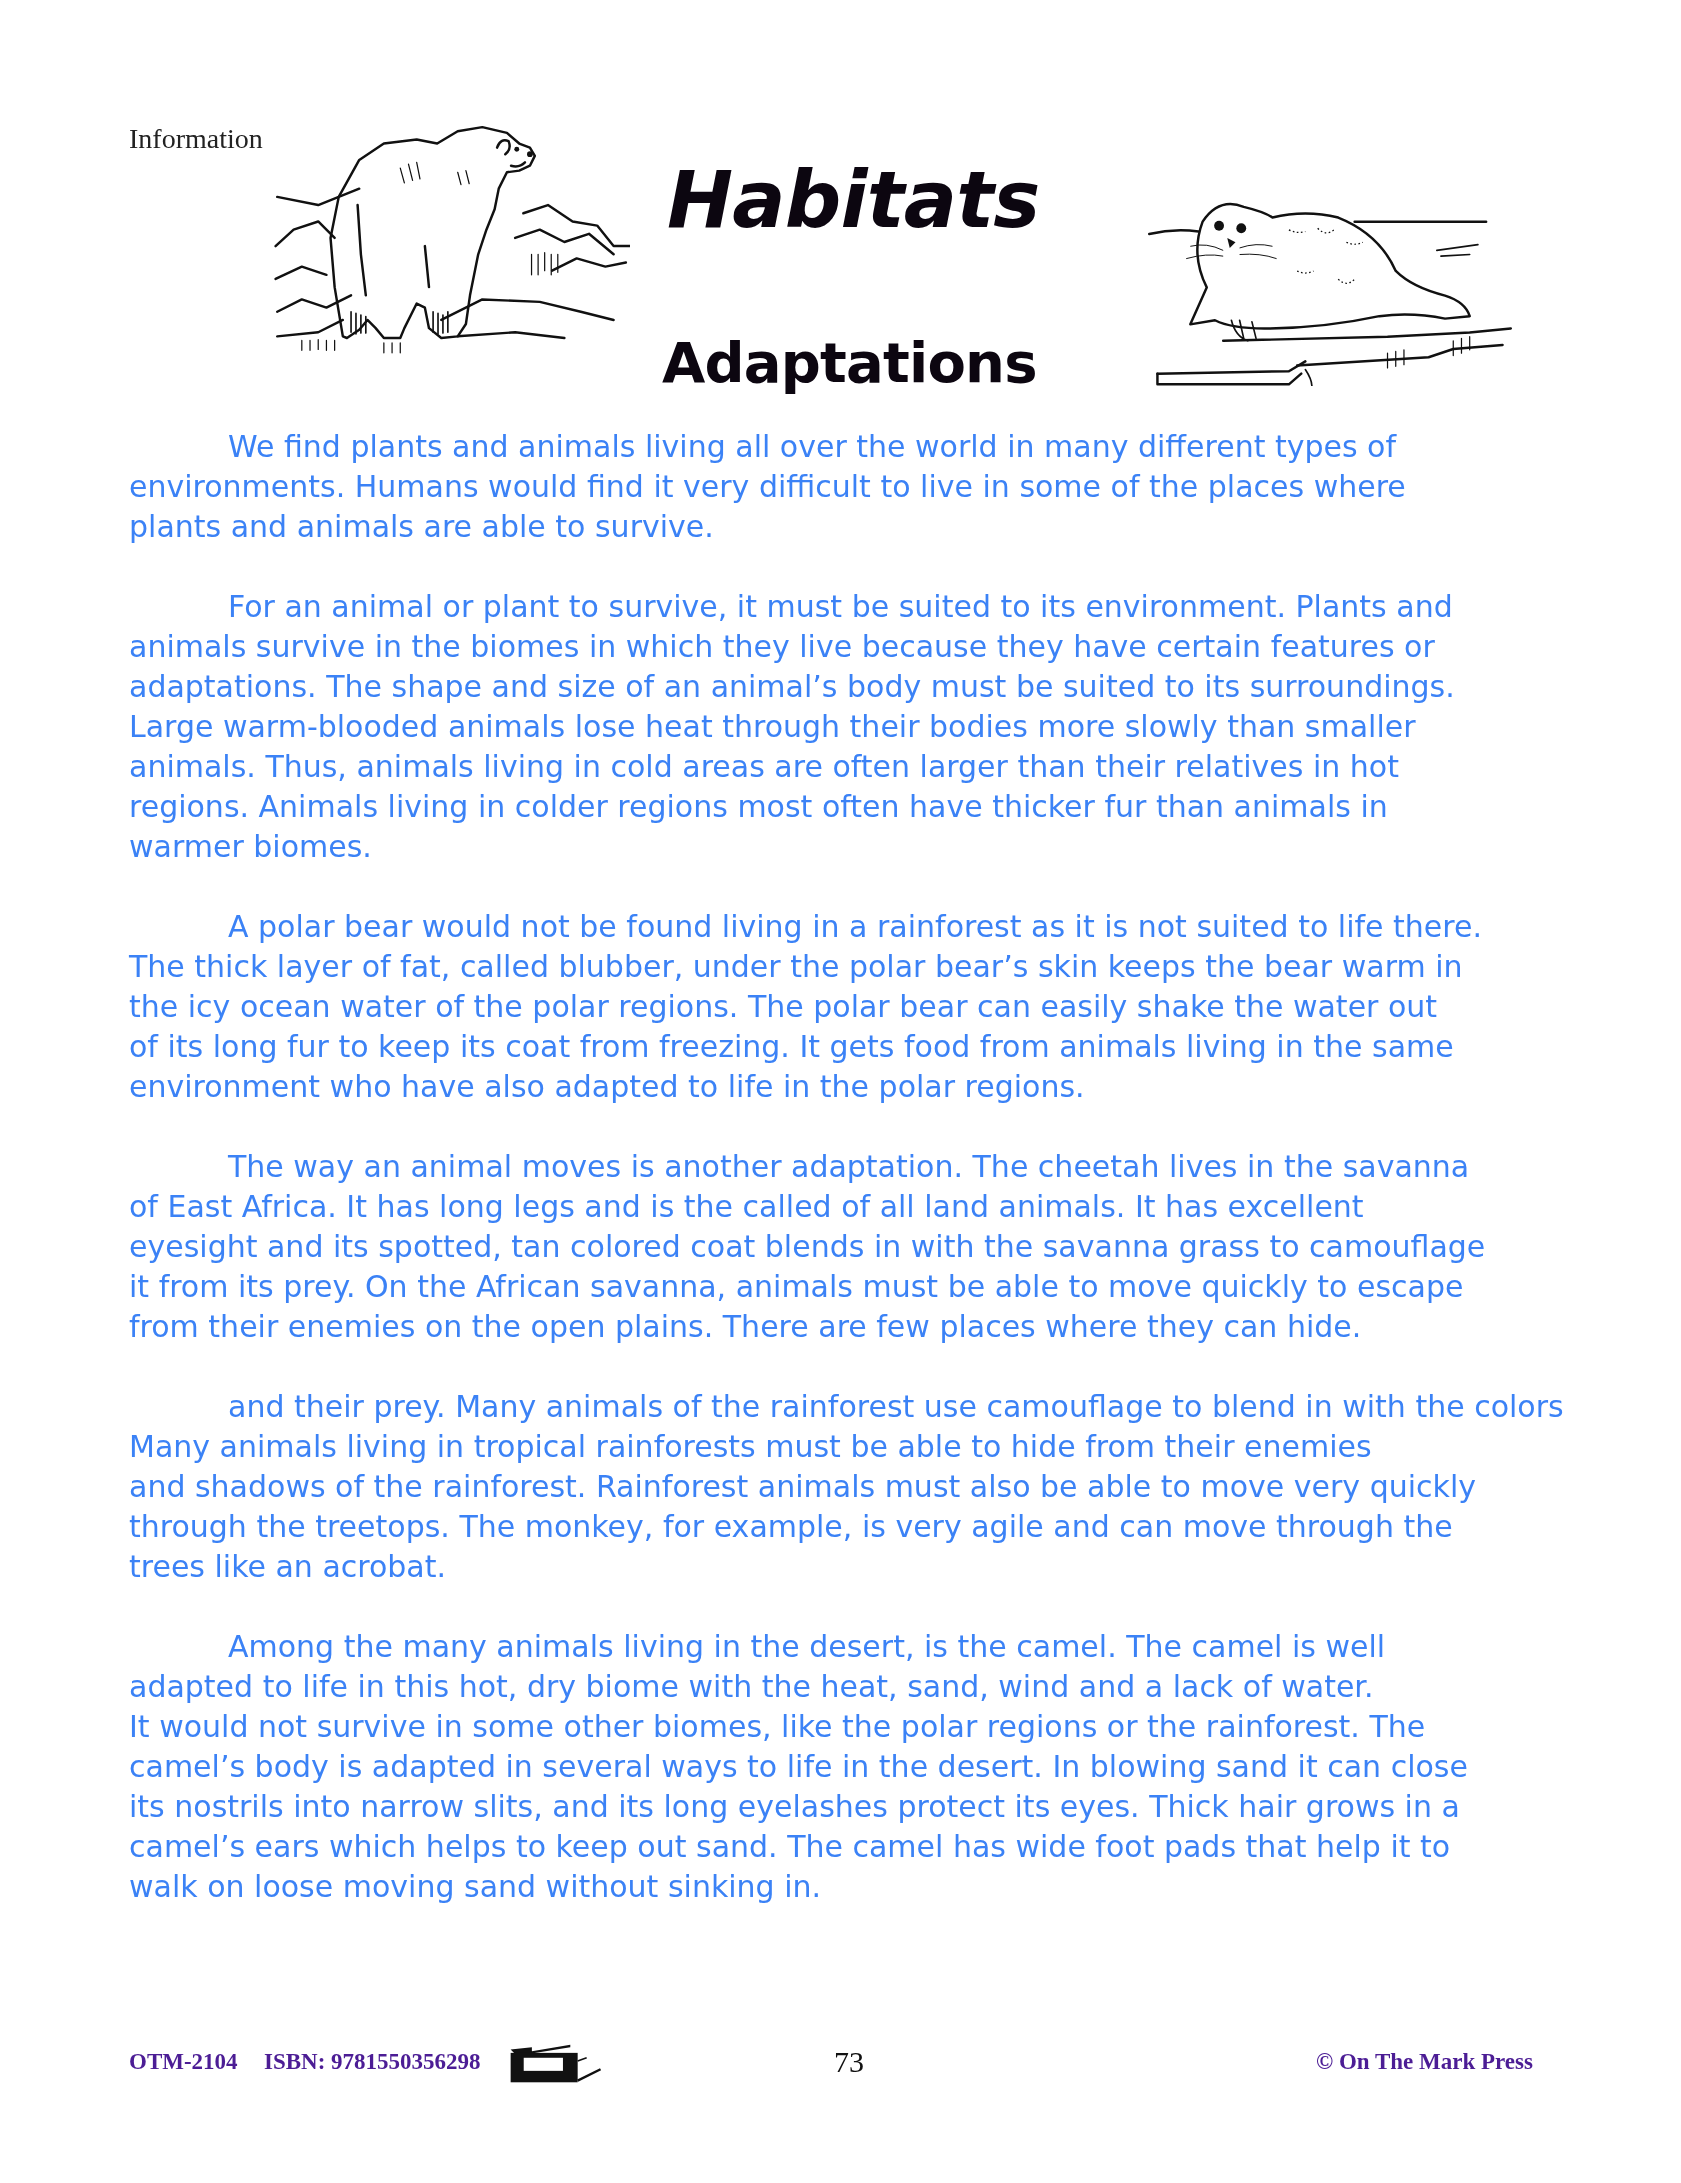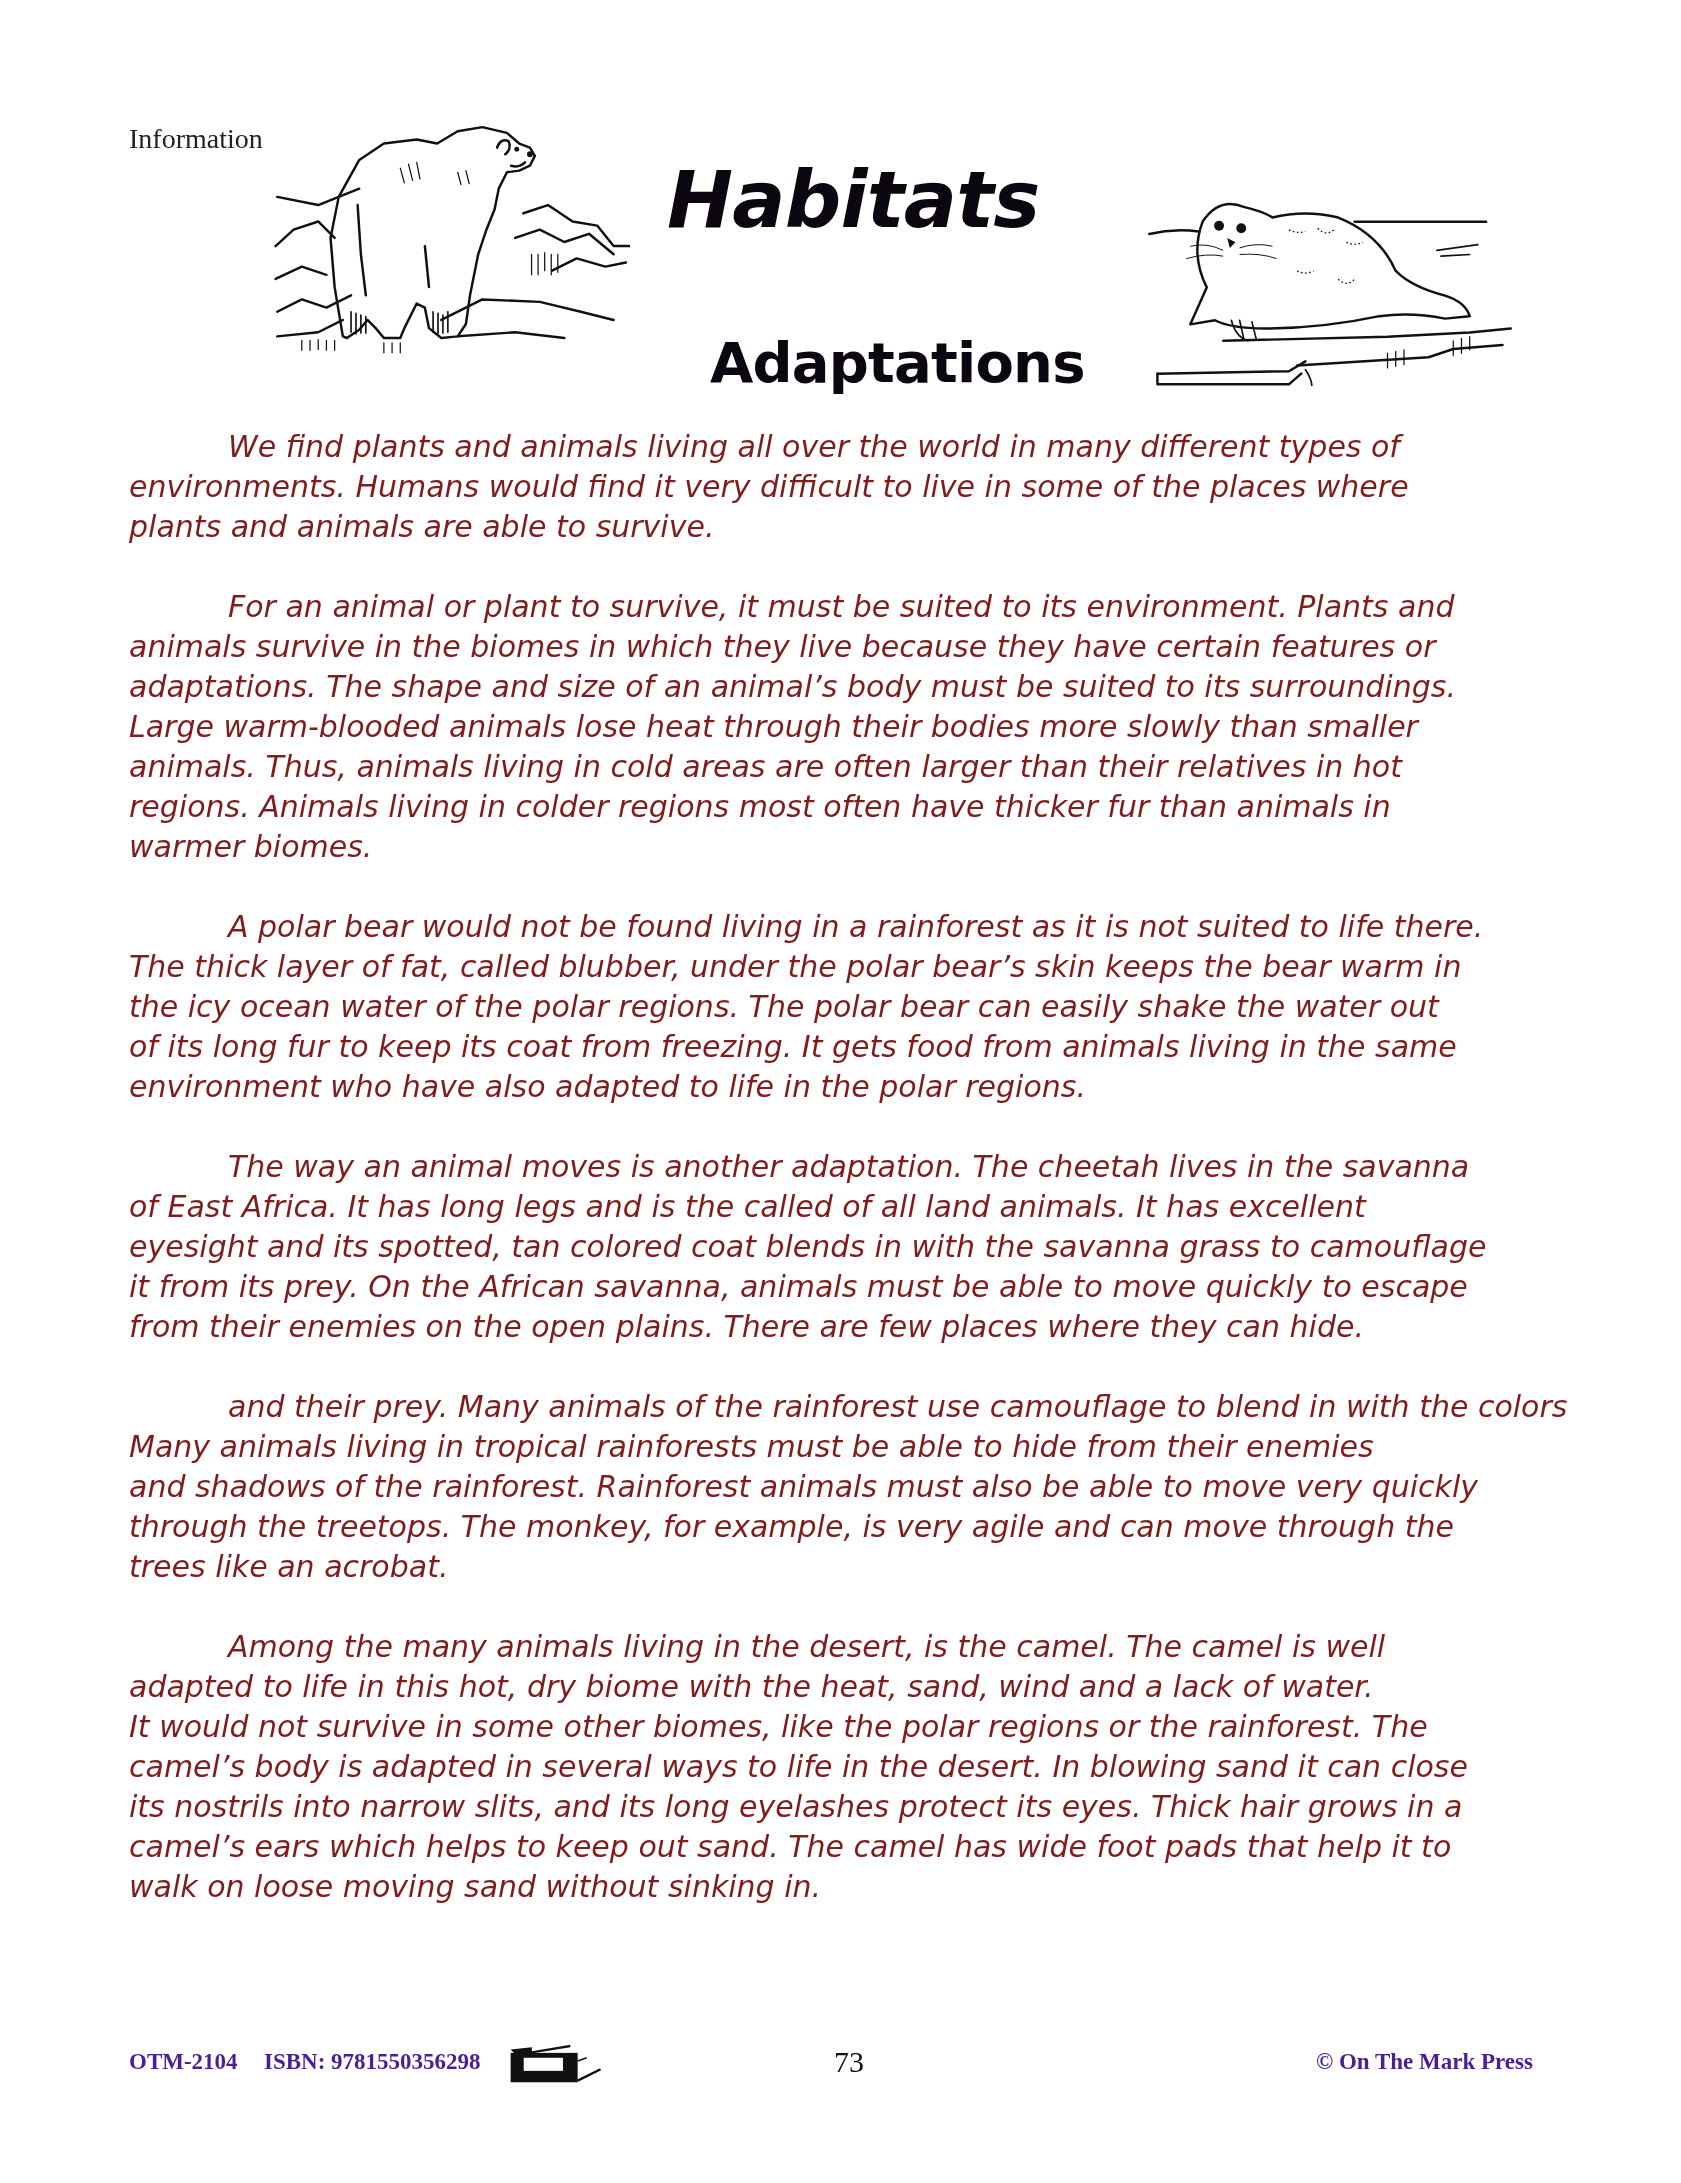"Adaptations" .subtitle { margin-left: 48px -> none }
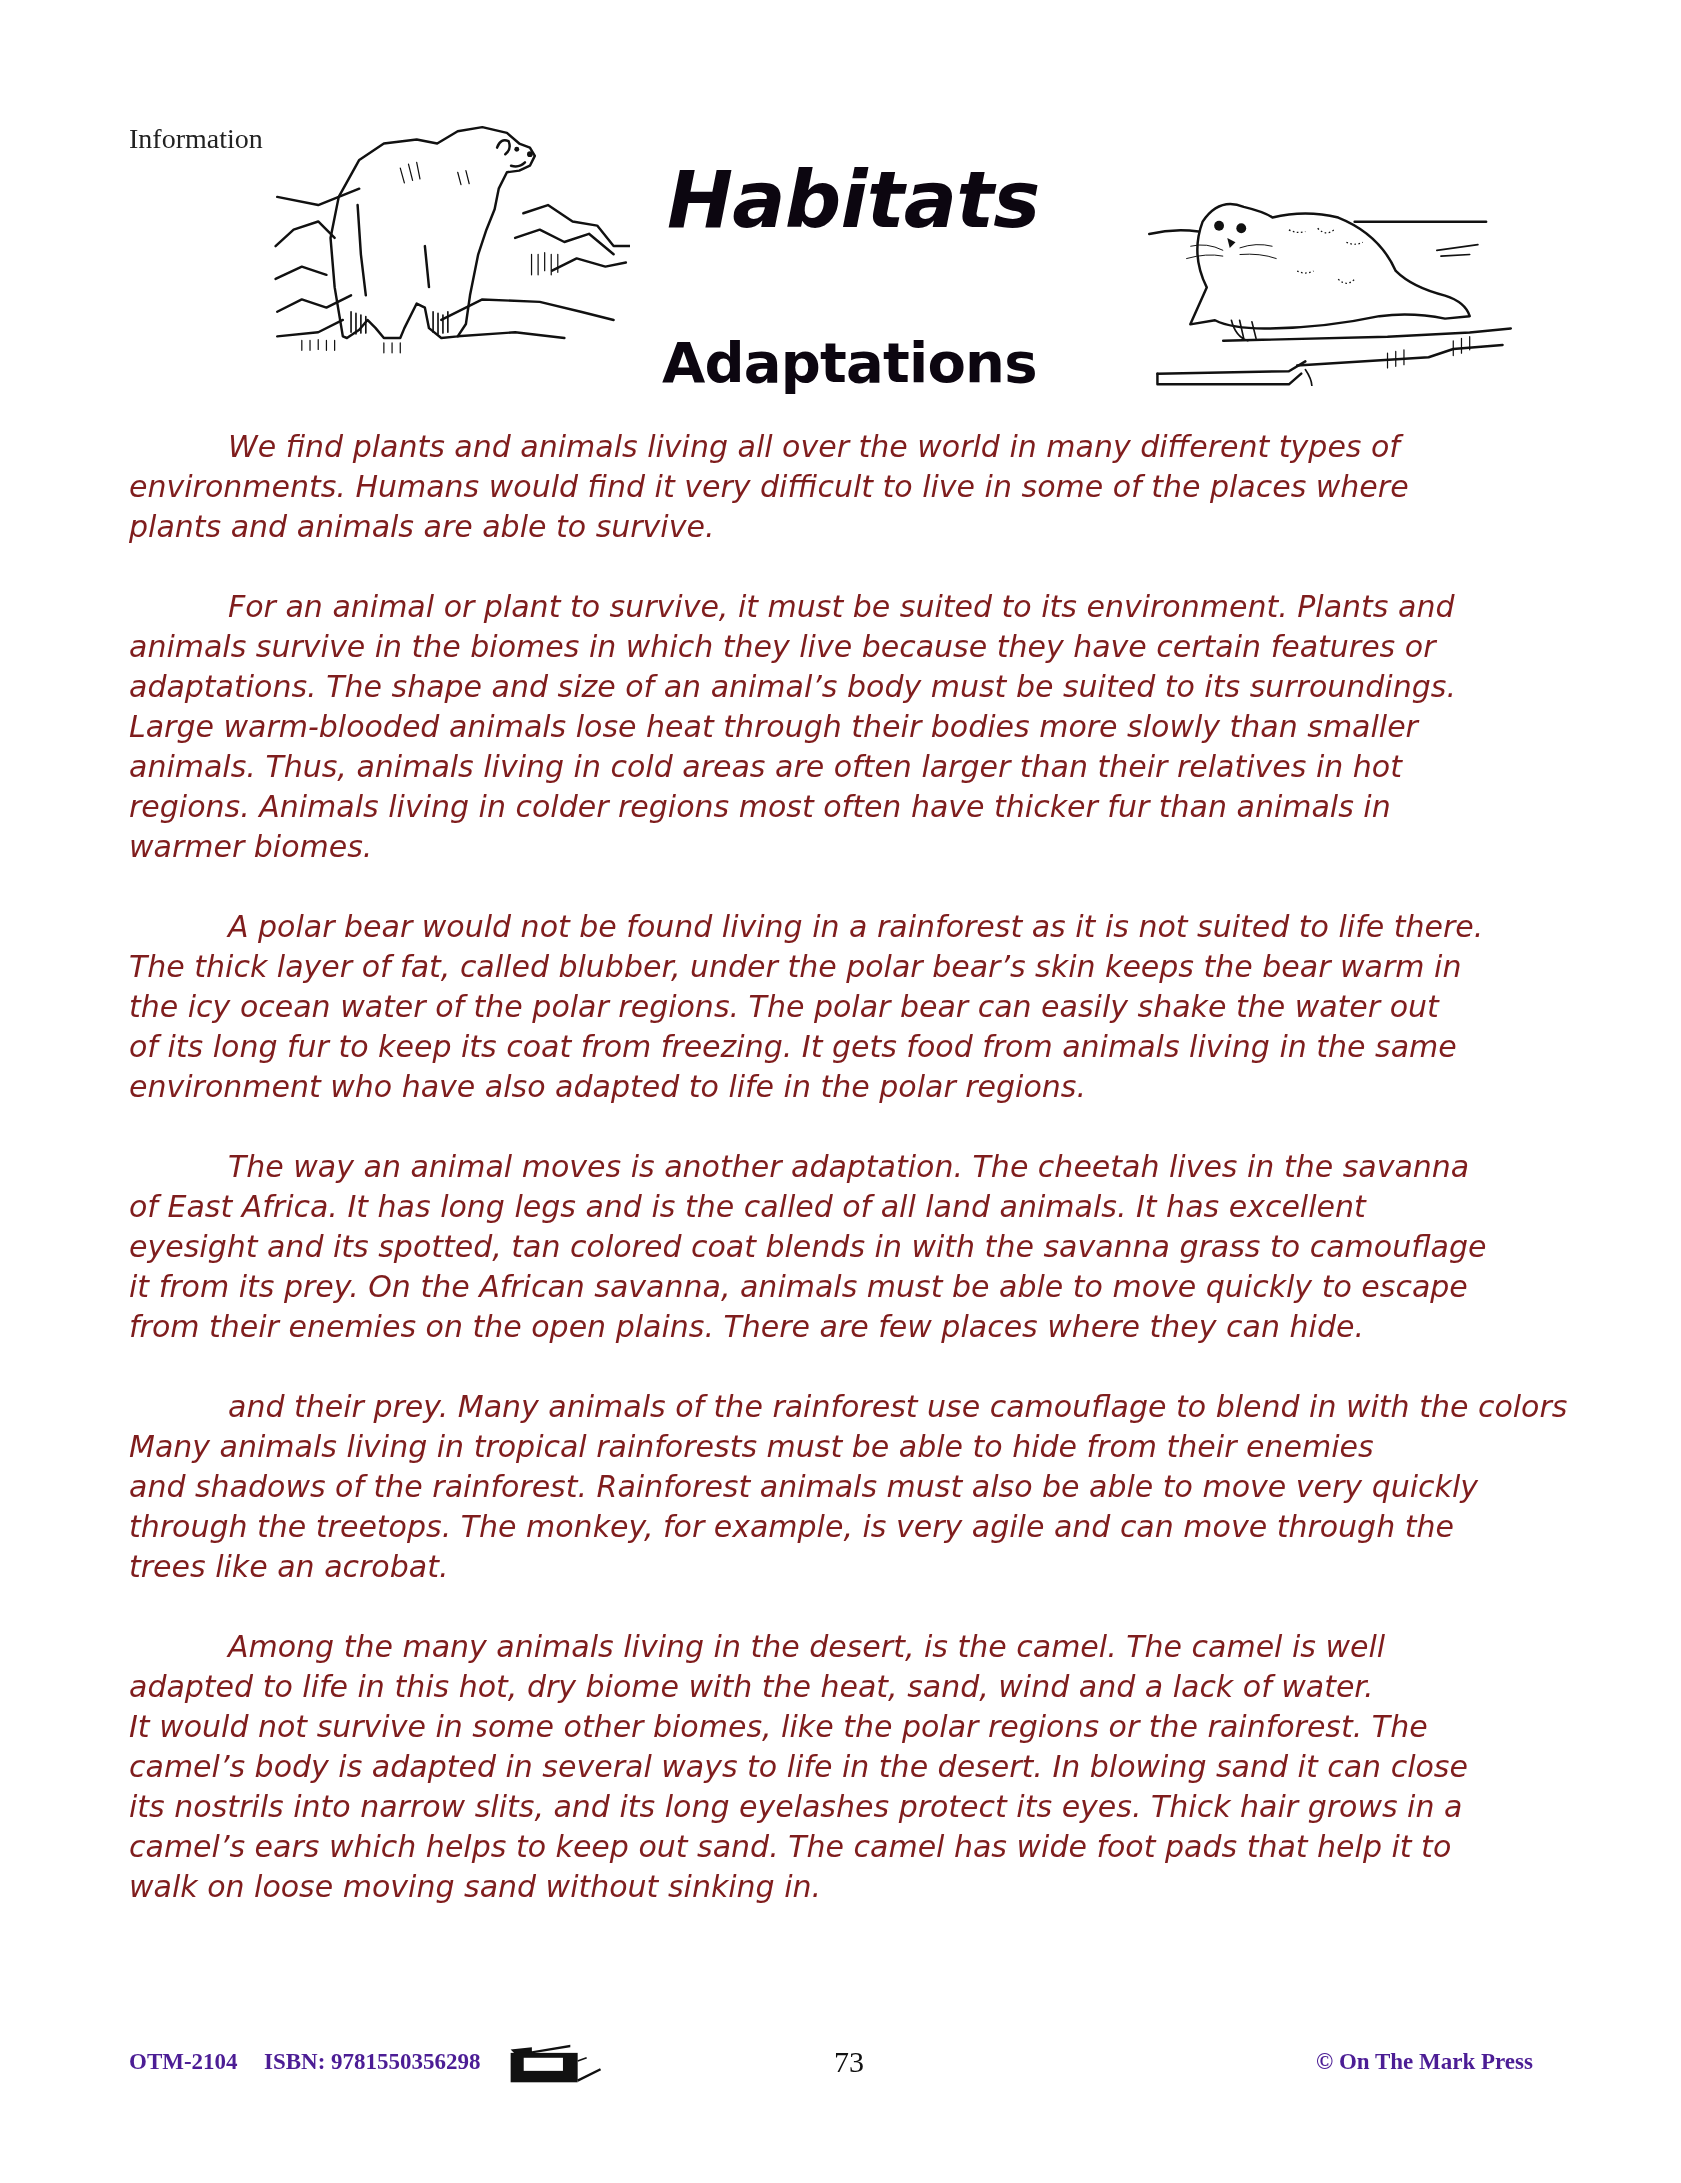"We find plants and animals" .body-text { color: #7f1d1d -> #3b82f6; font-style: italic -> none }
